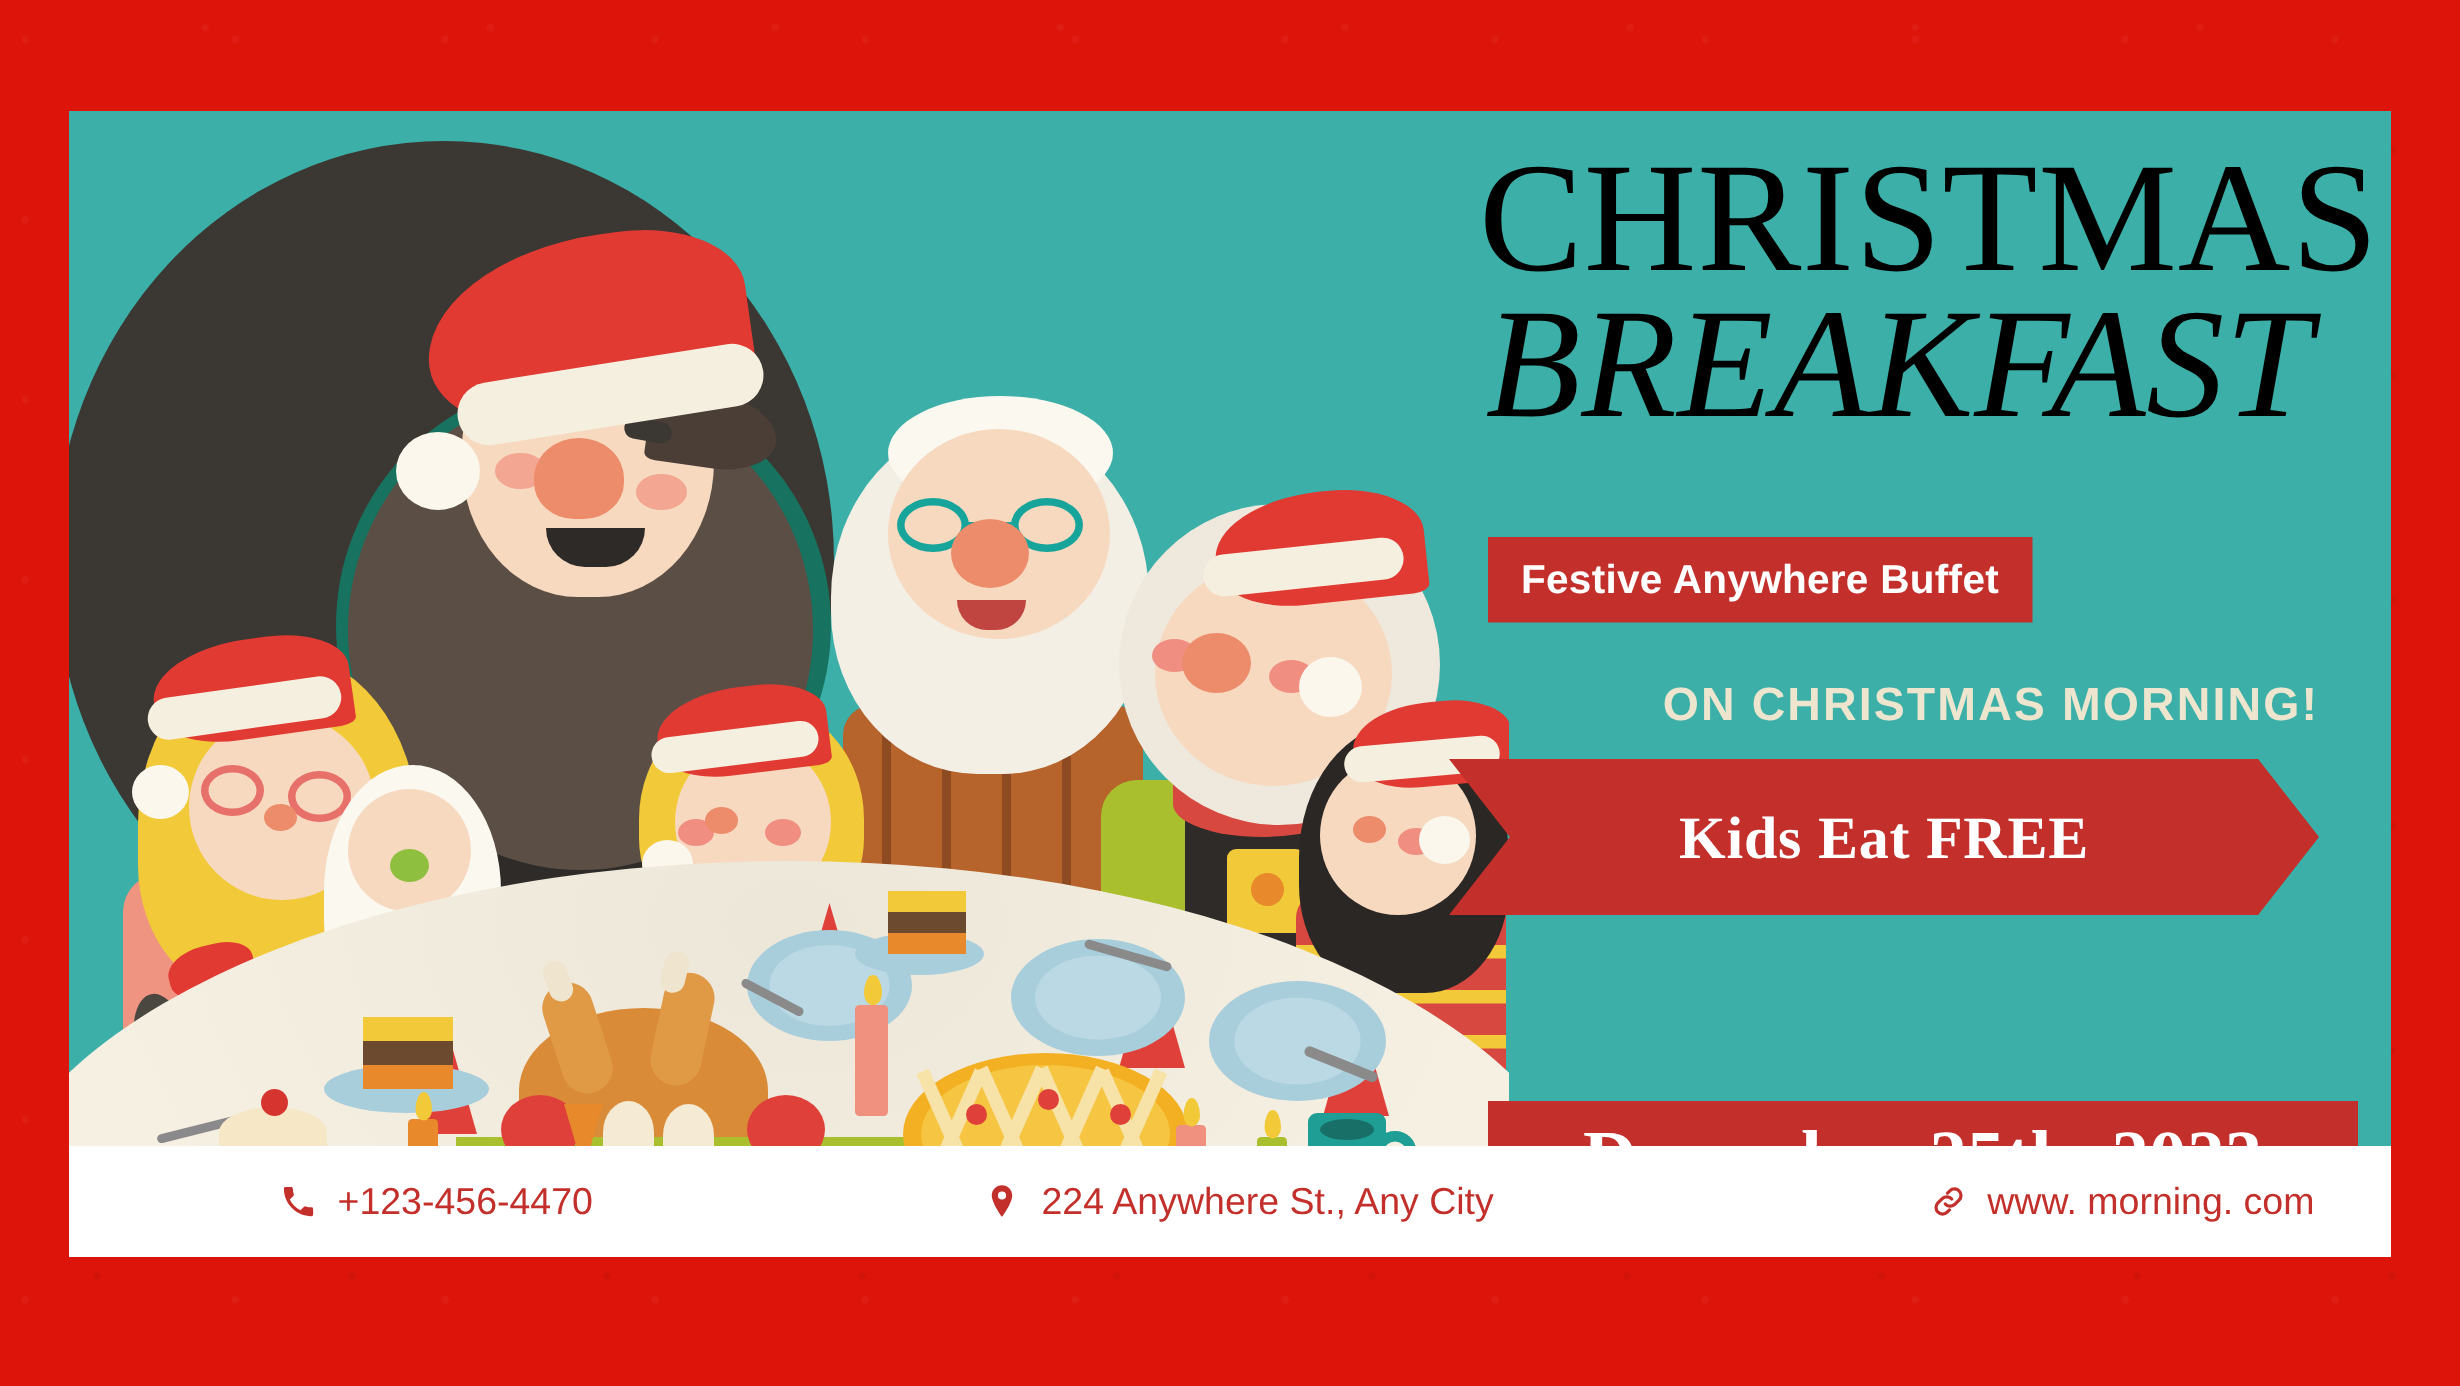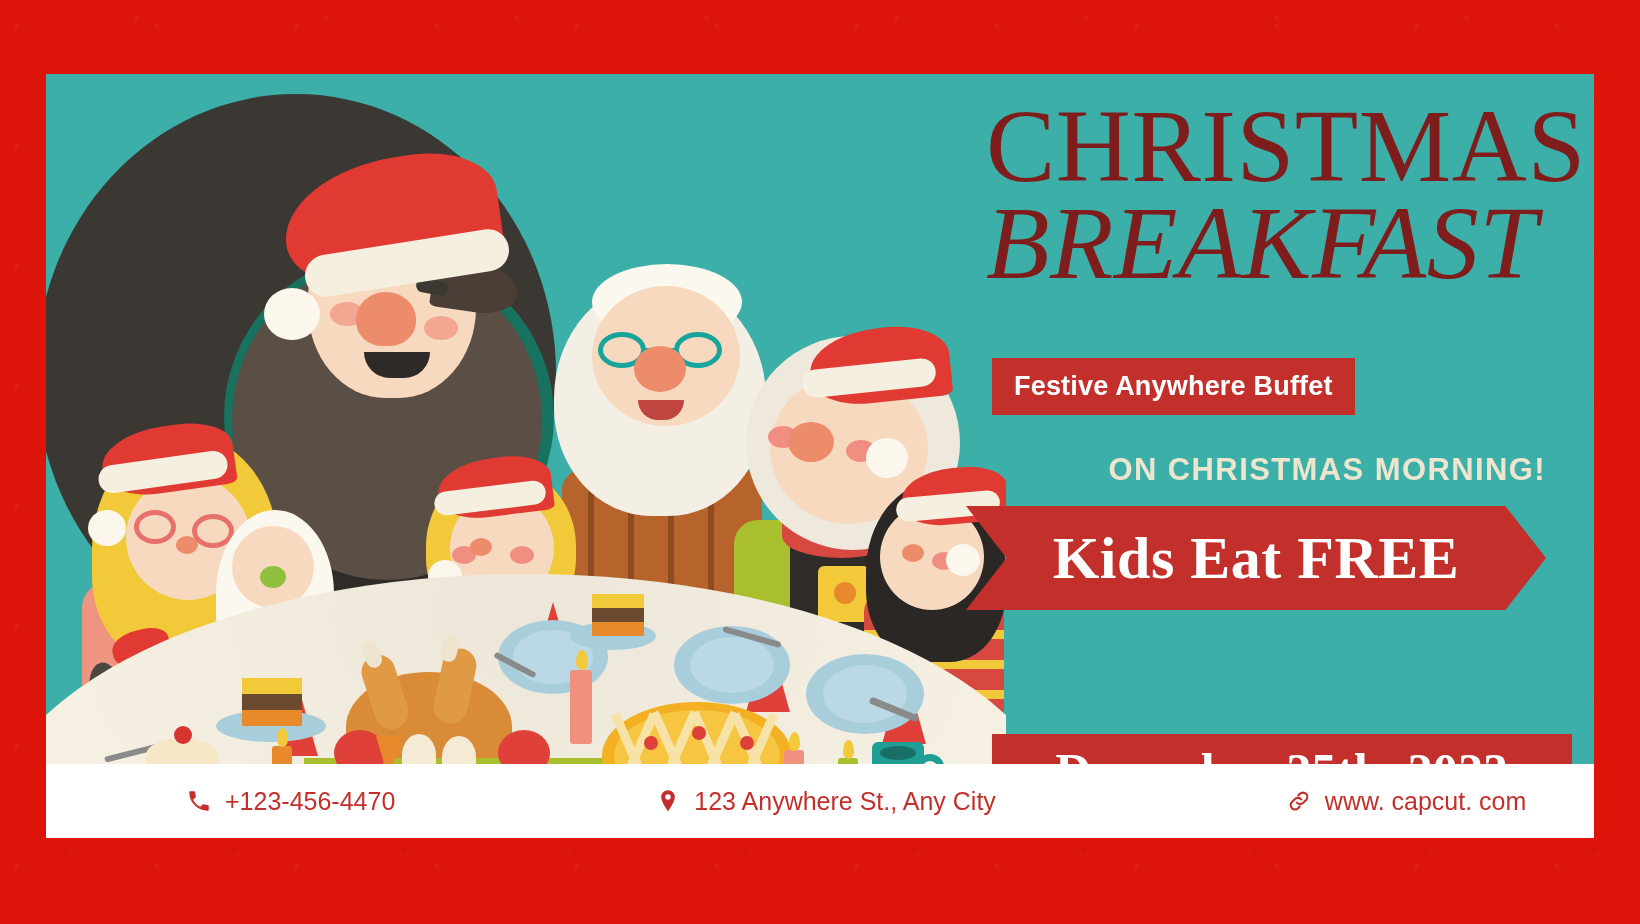"CHRISTMAS" .headline { color: #7f1d1d -> #000000; text-align: left -> center }
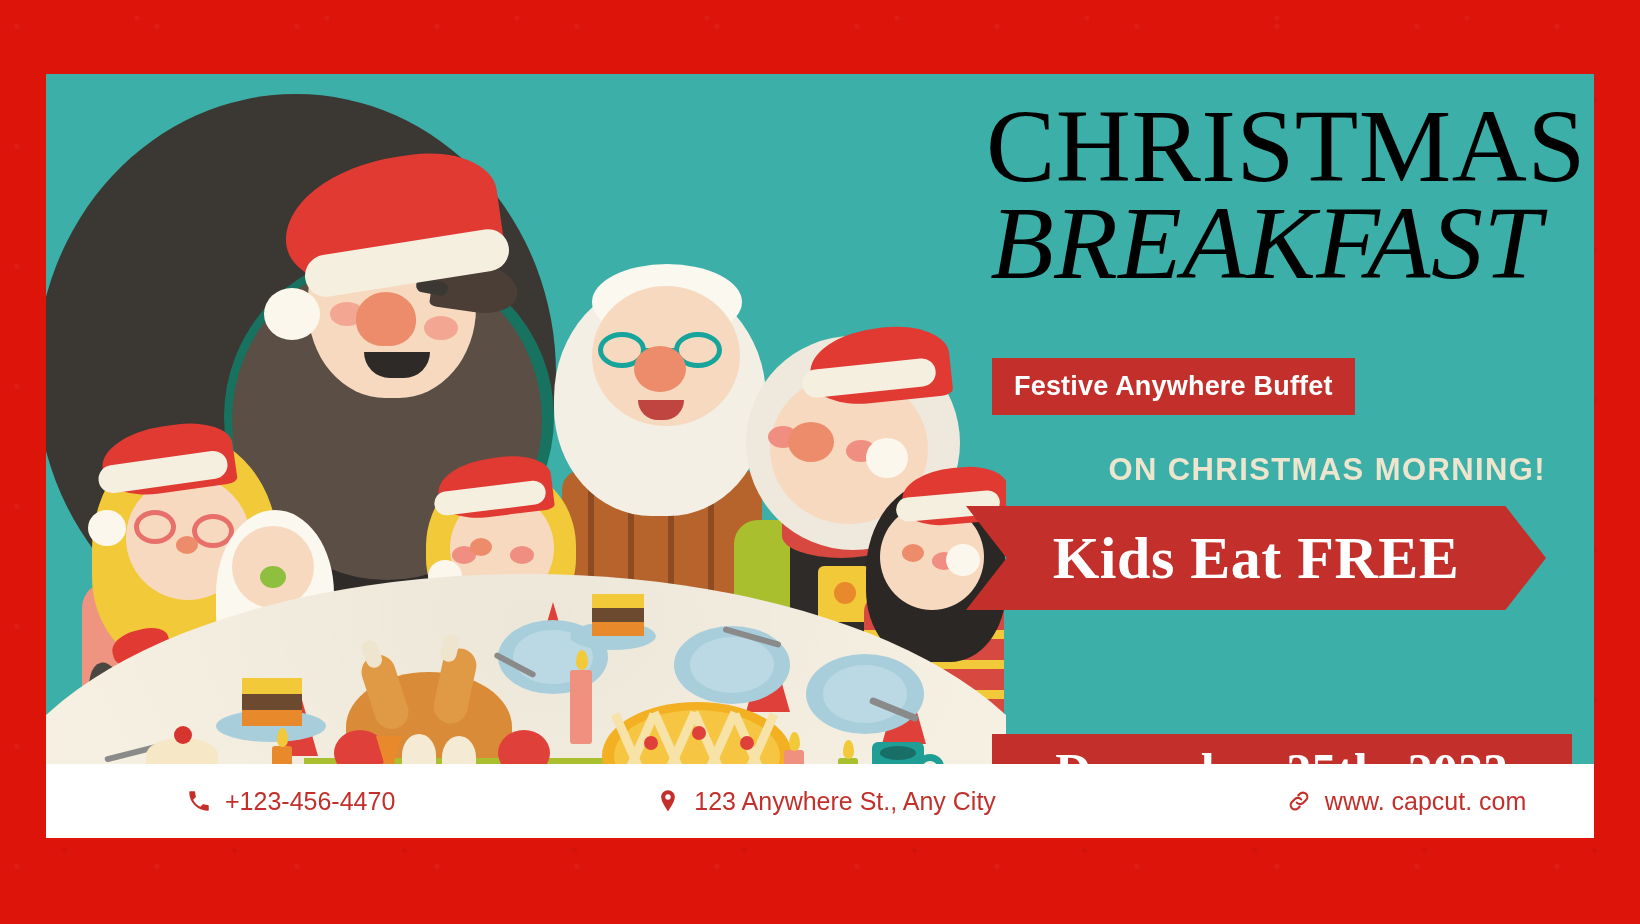"Kids Eat FREE" .ribbon-text { font-size: 60px -> 40px }
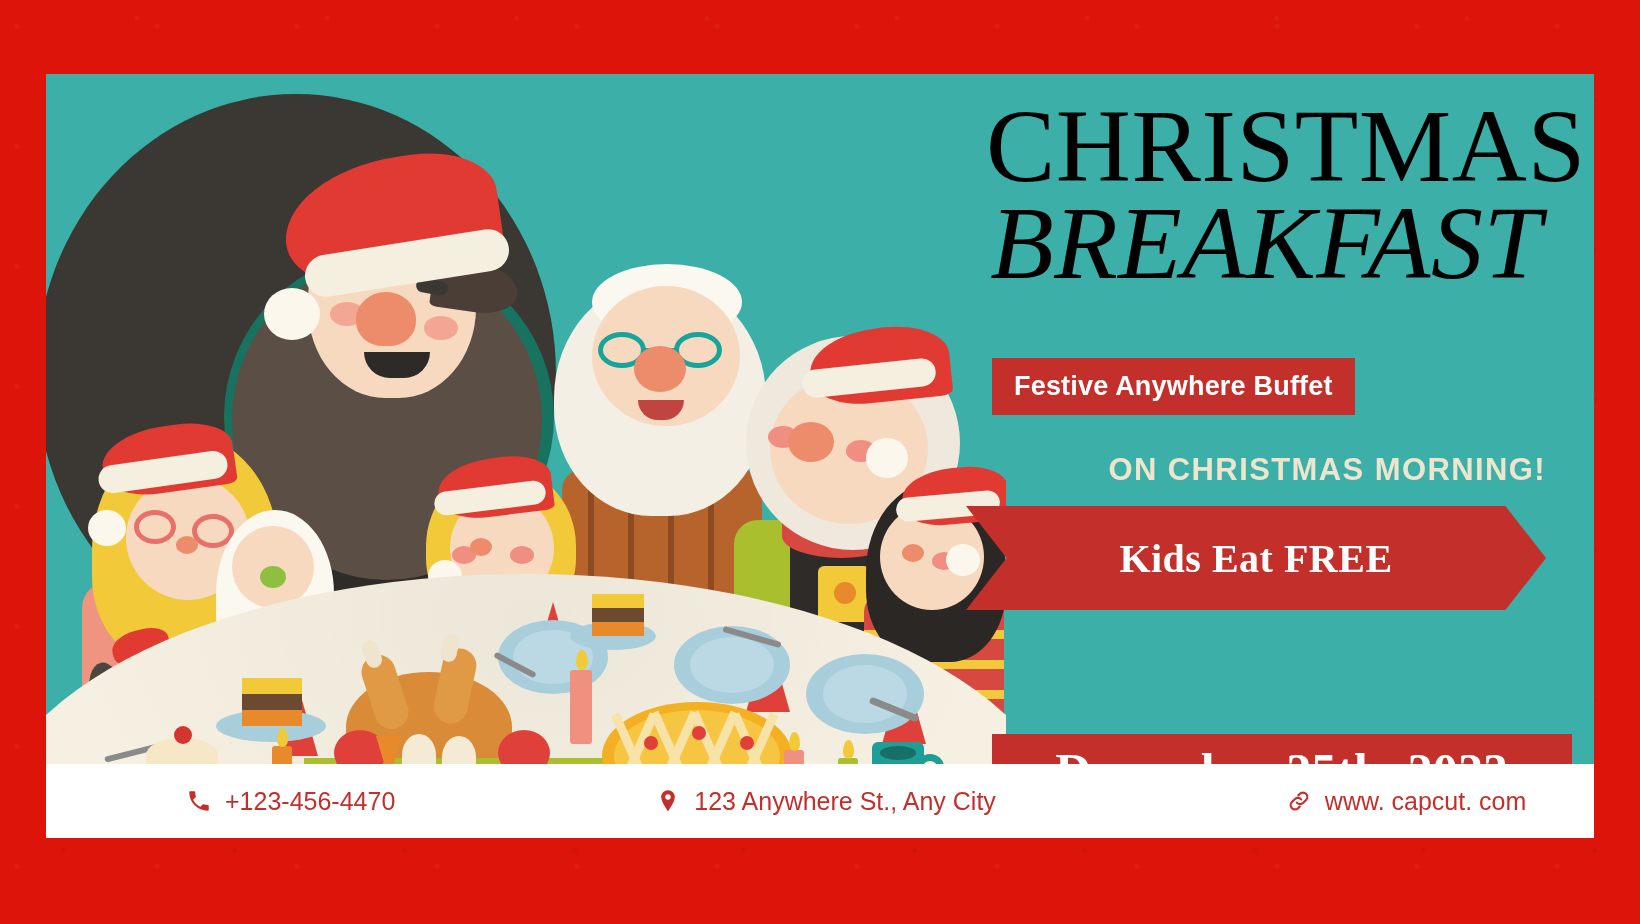"123 Anywhere St., Any City" span { text: 123 -> 224 }
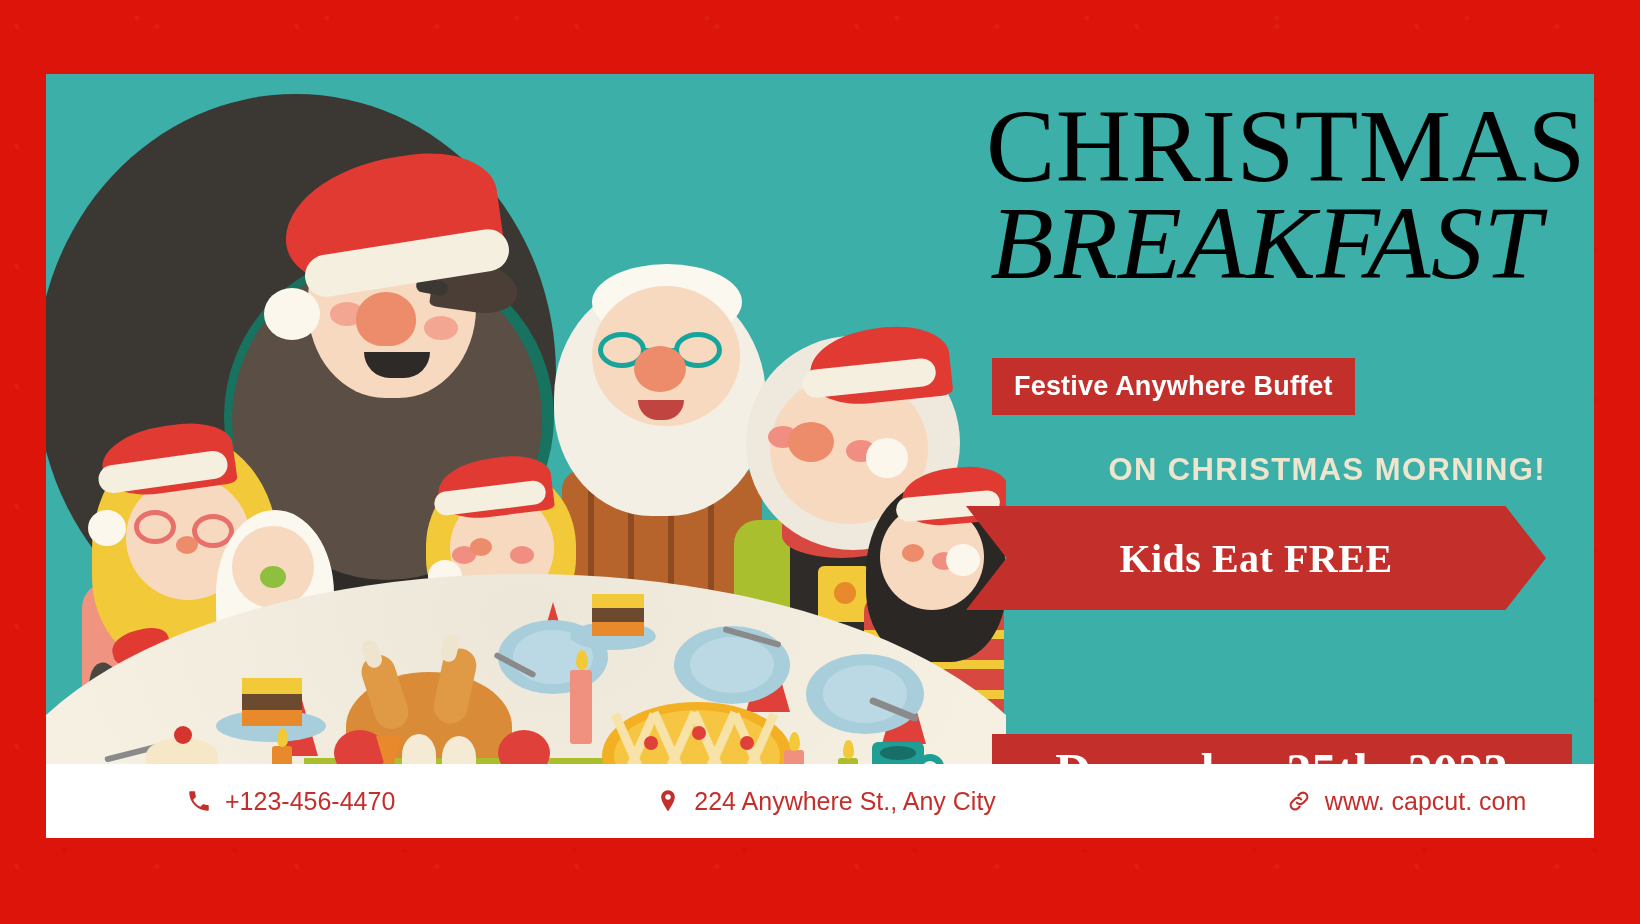"www. capcut. com" span { text: capcut -> morning }
